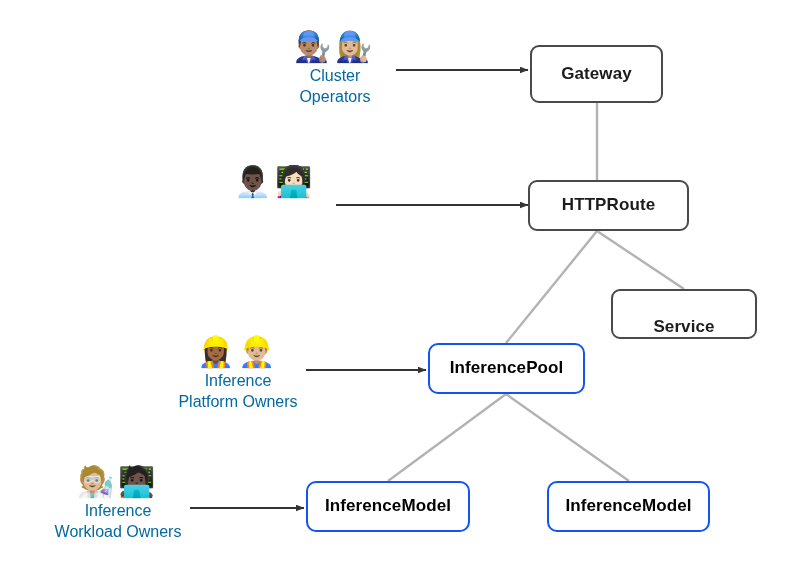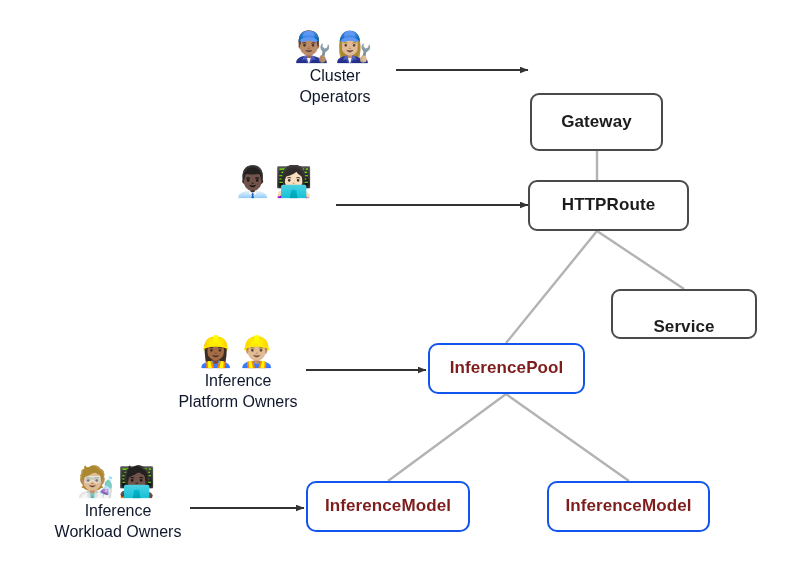"Cluster" .persona-label { color: #0f172a -> #0369a1 }
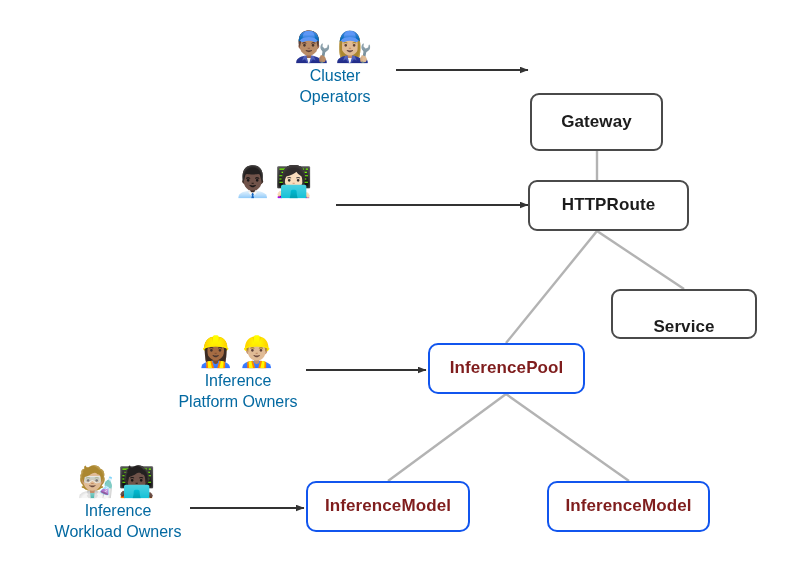"Gateway" div.node { margin-top: 48px -> none }
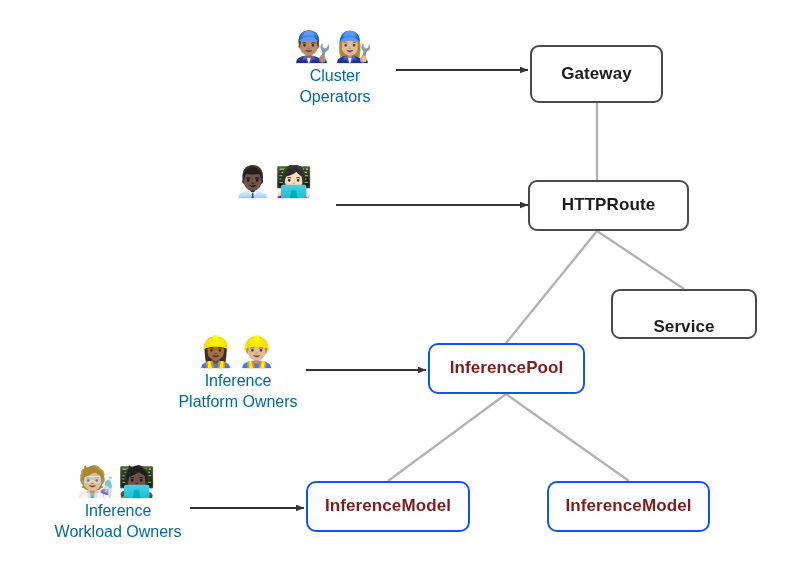"InferencePool" .node.blue .node-label { color: #7f1d1d -> #000000 }
